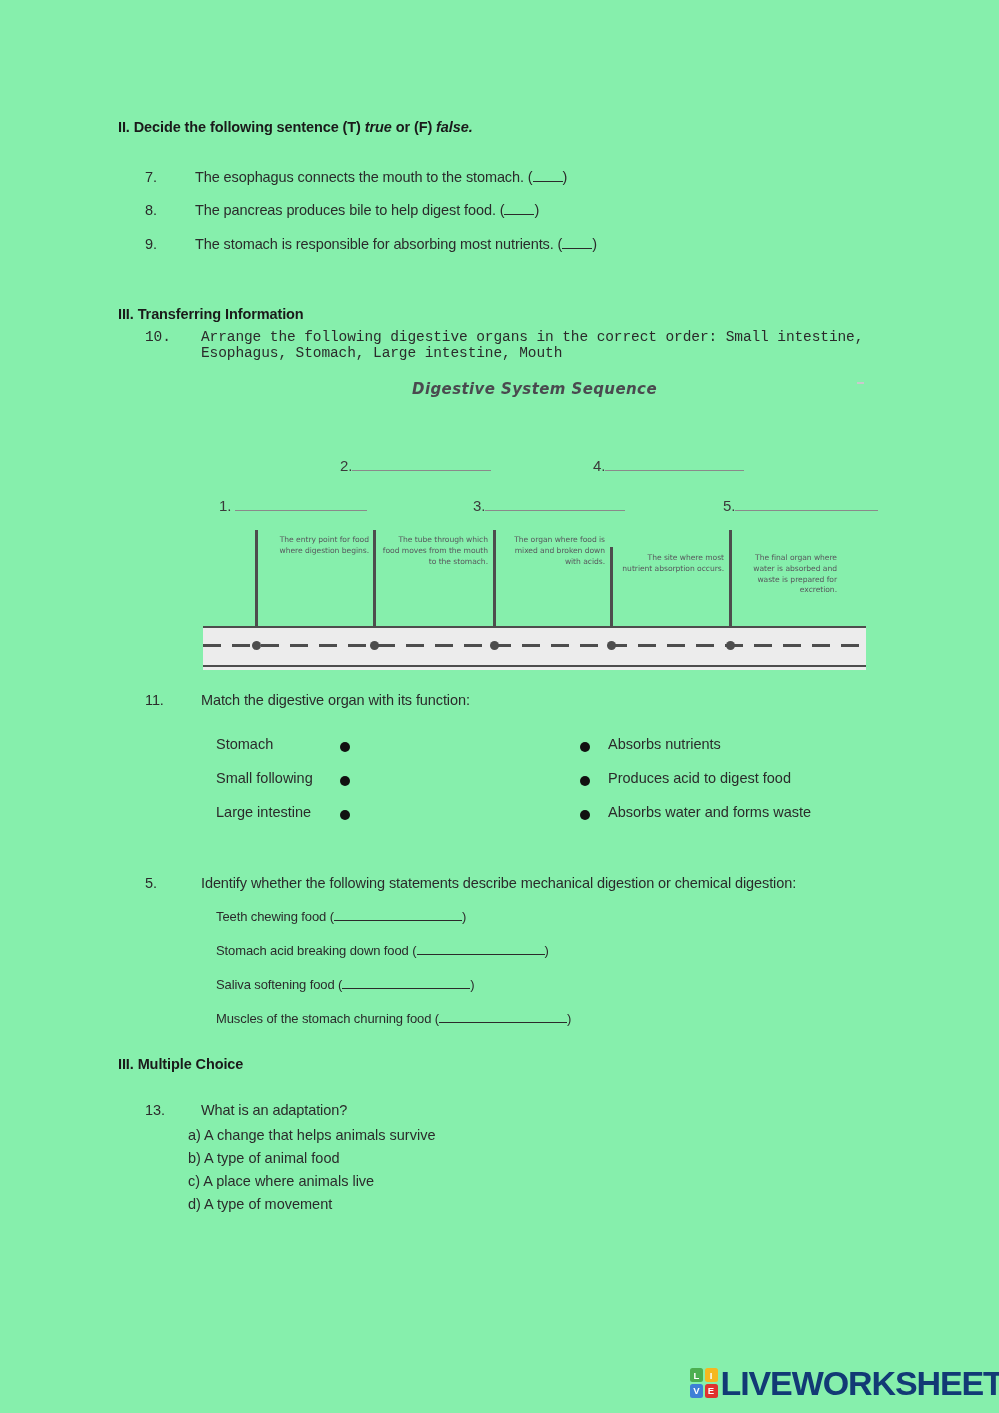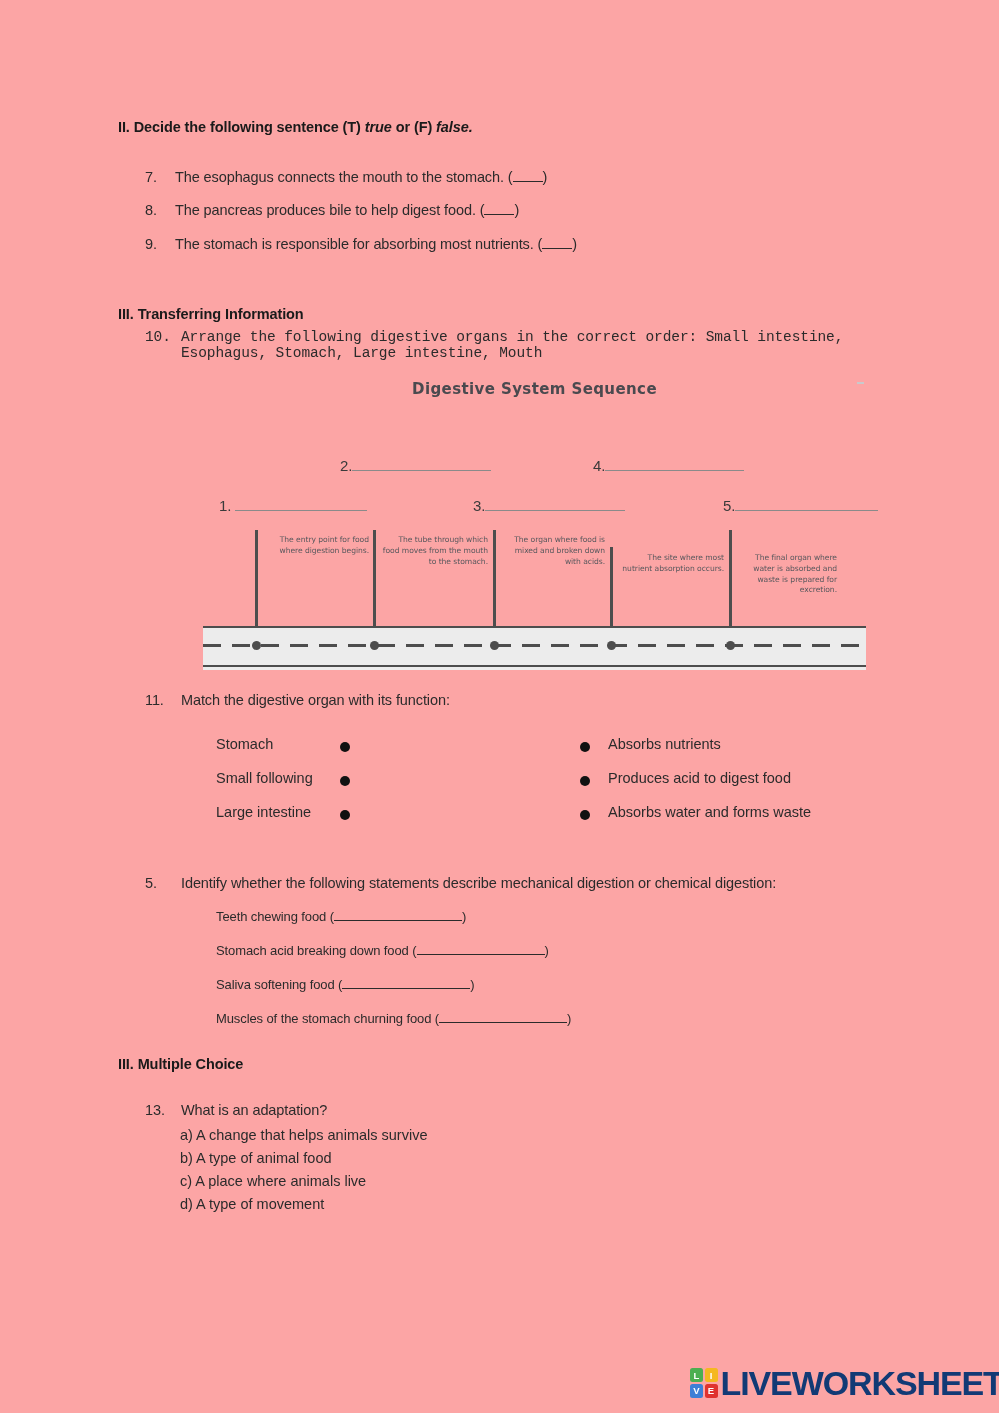"II. Decide the following sentence" .page { background: #fca5a5 -> #86efac }
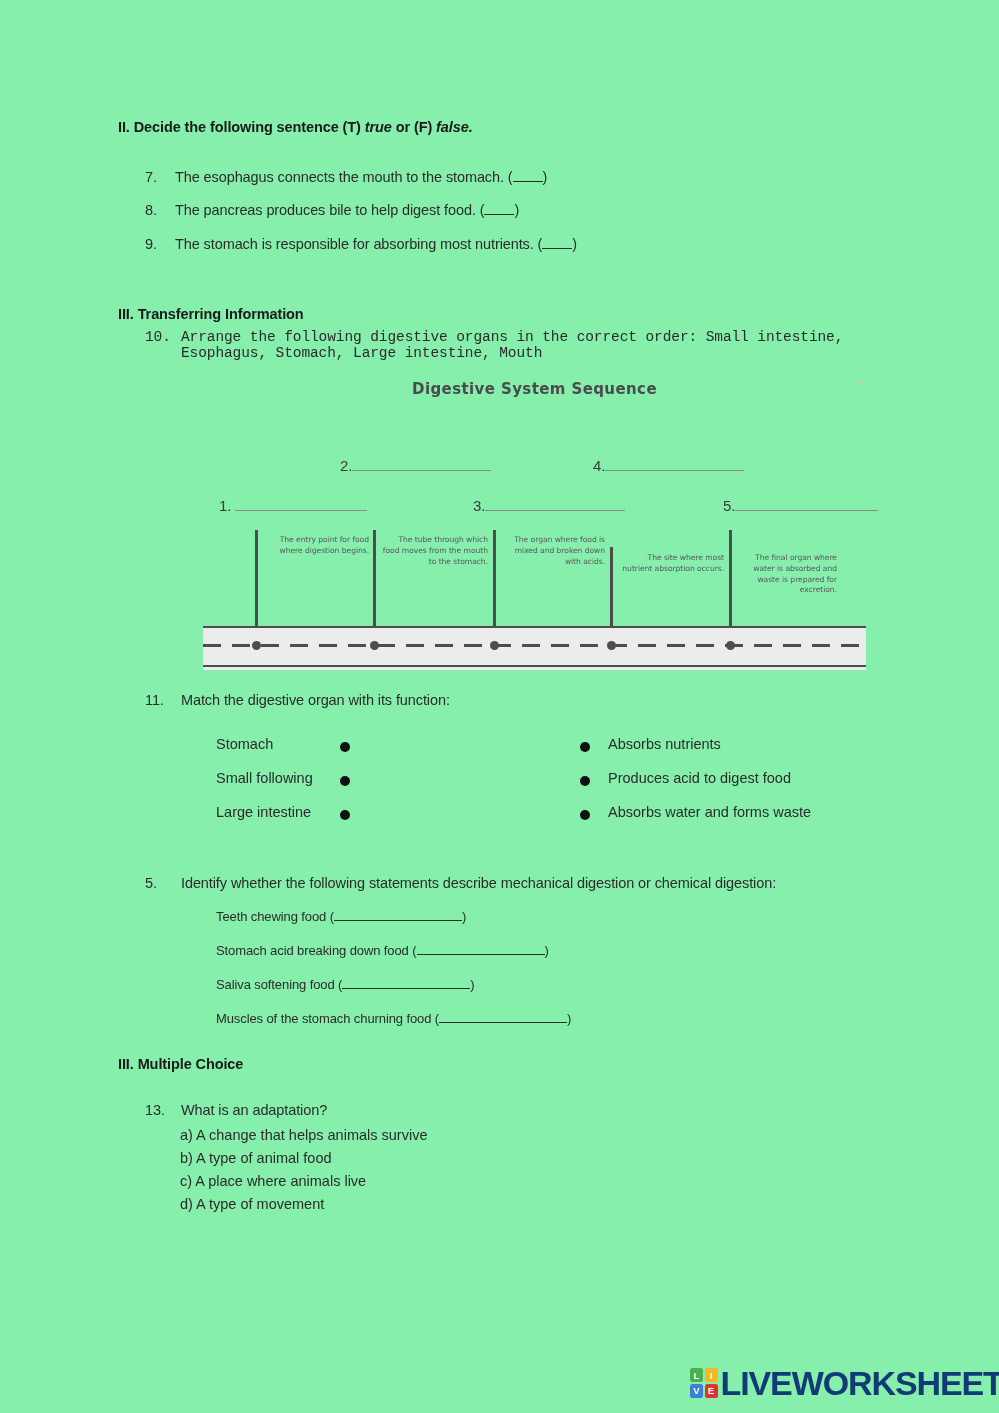"The esophagus connects the mouth" .q-body { margin-left: none -> 20px }
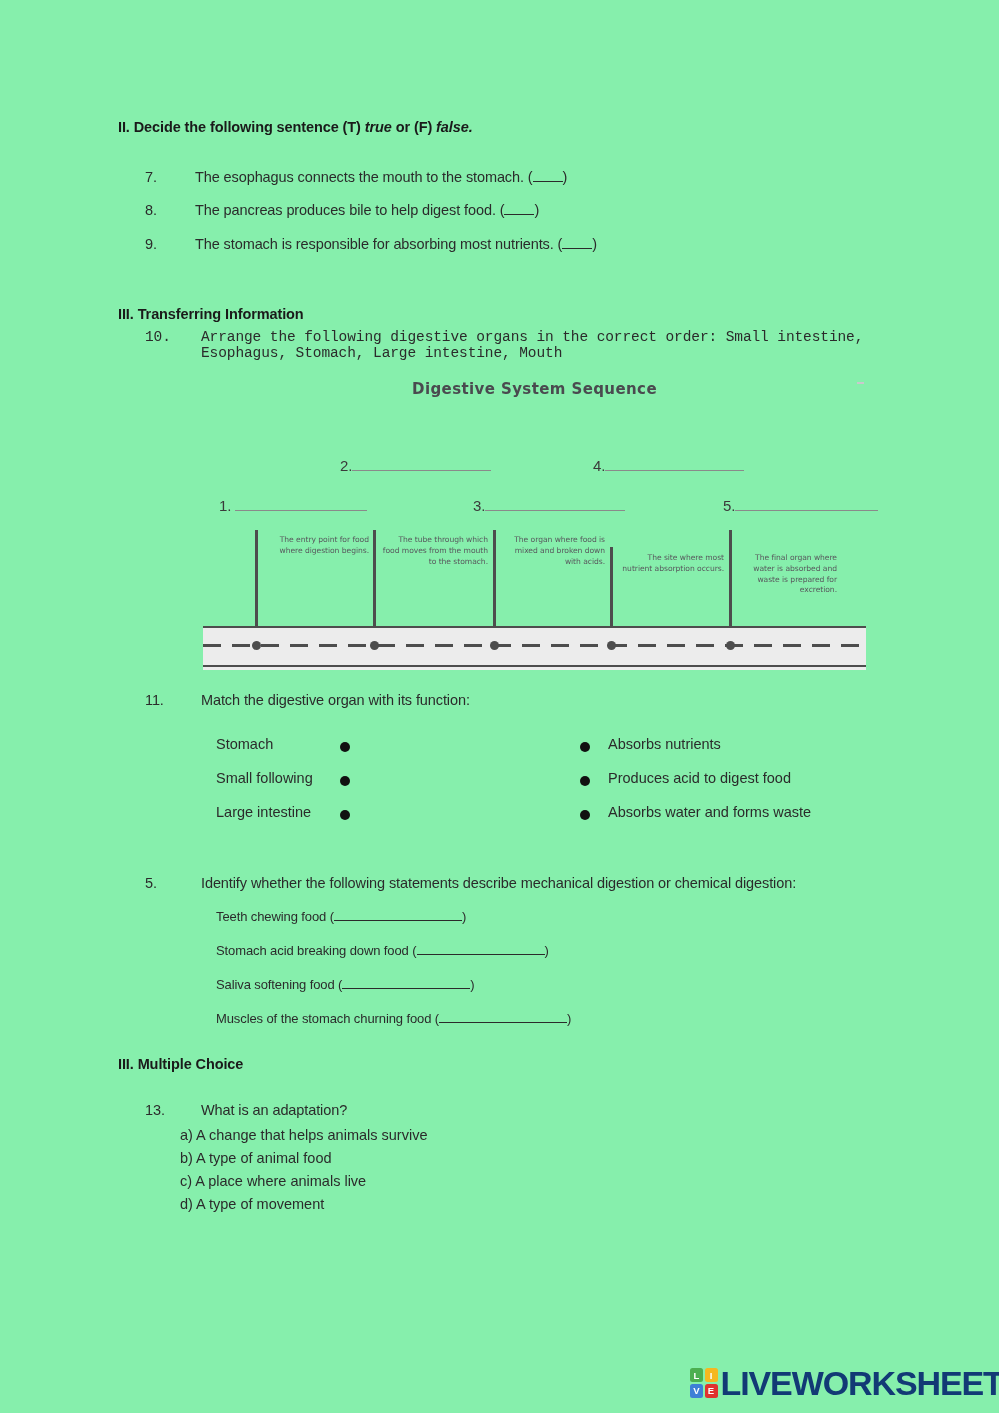"Digestive System Sequence" .dia-title { font-style: none -> italic }
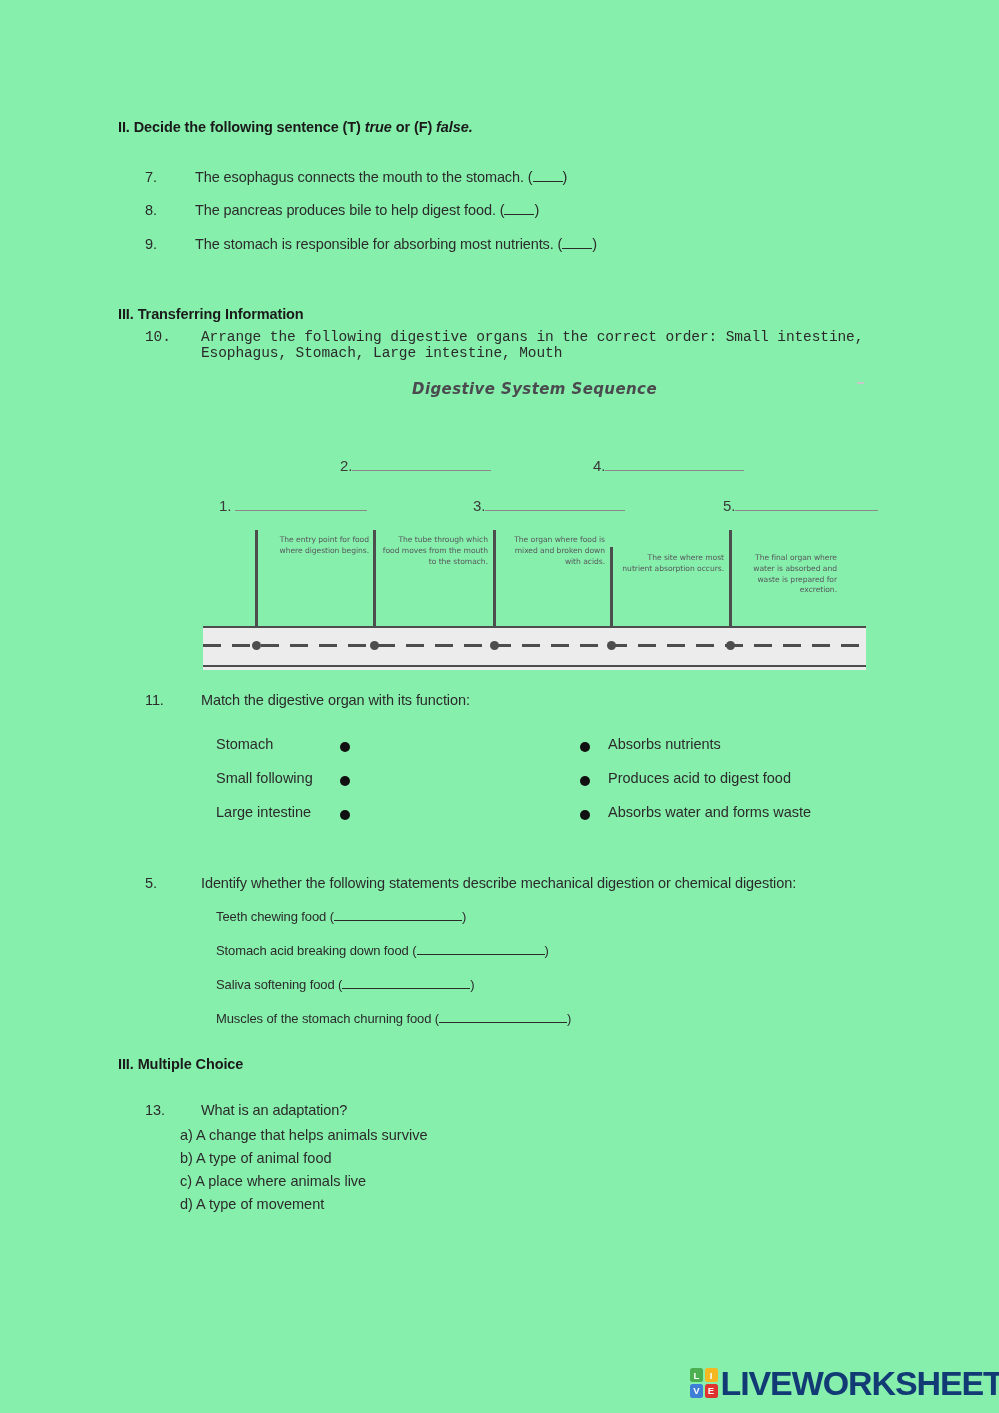"a) A change that helps" .mc-options { left: 180px -> 188px }
